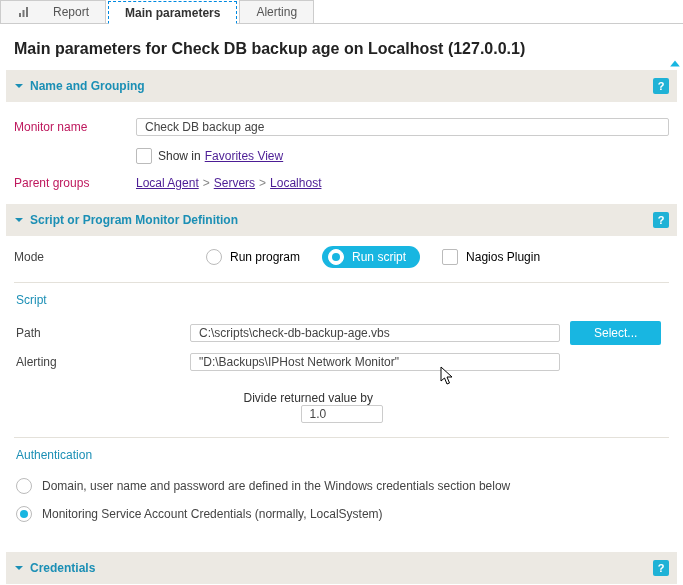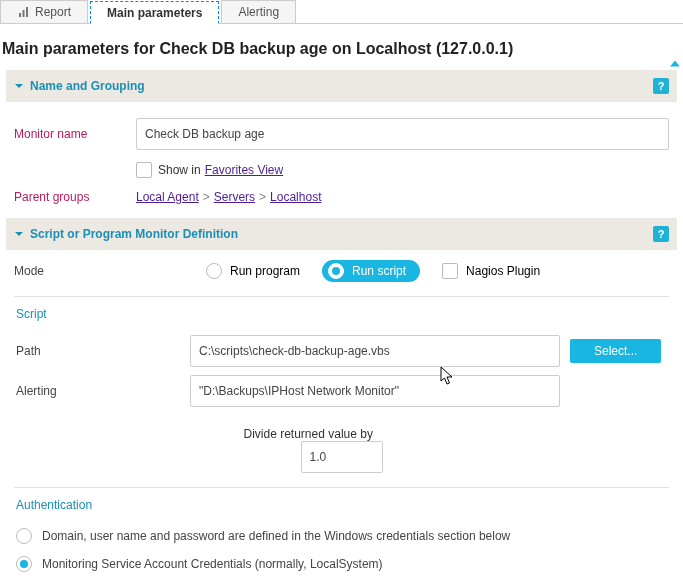"Report" .tab { gap: 6px -> 24px }
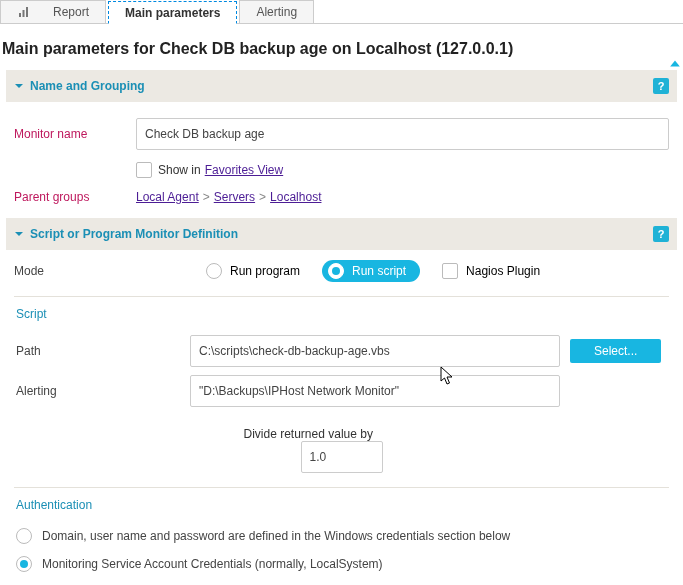"Main parameters for Check DB" .page-title { padding: 16px 14px 12px 2px -> 16px 14px 12px 14px }
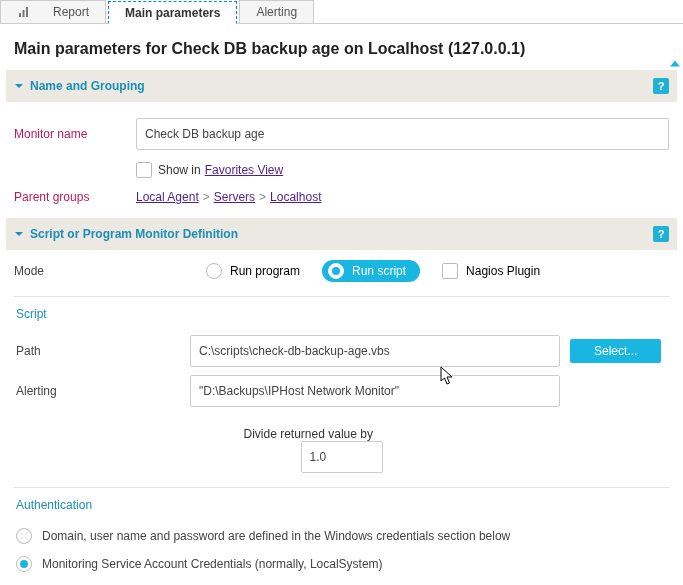"Check DB backup age" .txt { height: 32px -> 18px }
